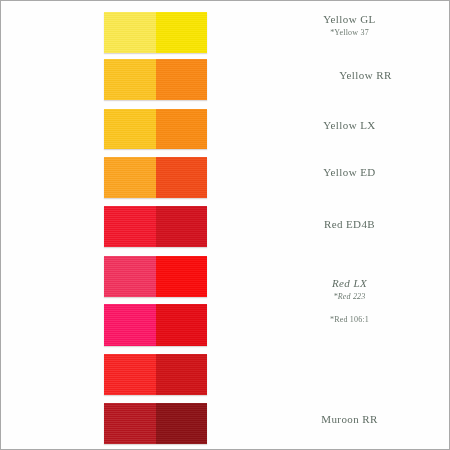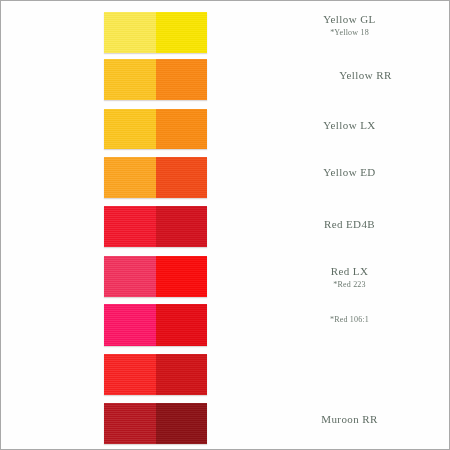"*Yellow 18" div.label-sub { text: 18 -> 37 }
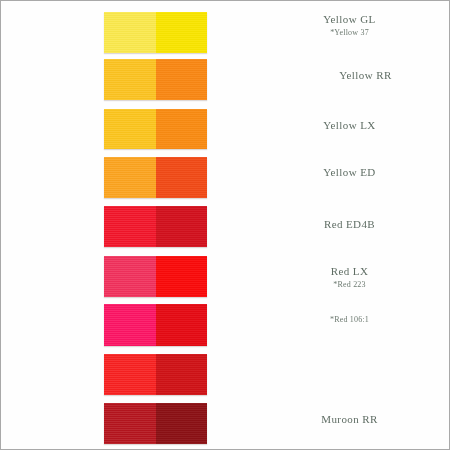"Red LX" div.labels { font-style: none -> italic; top: 264px -> 276px }
